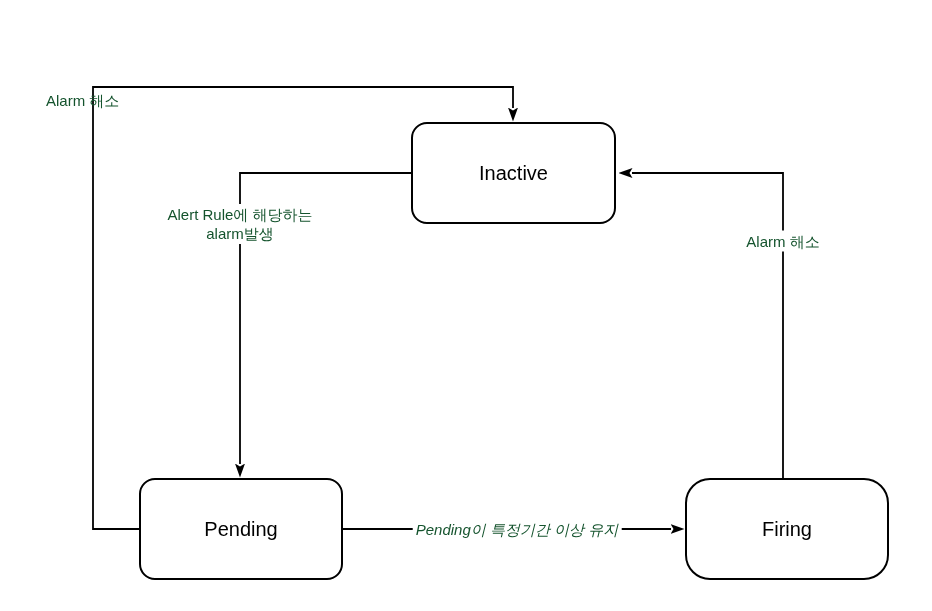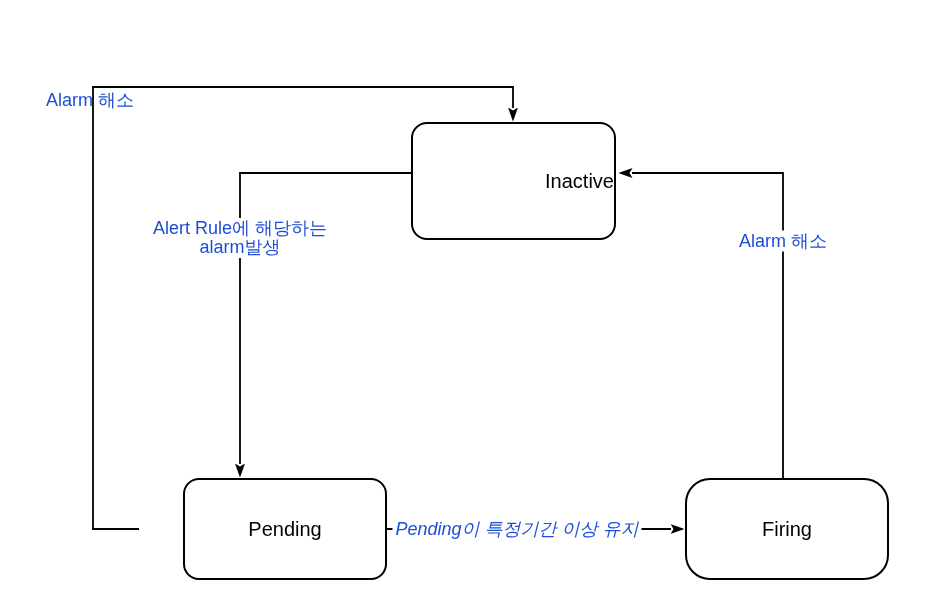"Alarm 해소" .edge-label { color: #1d4ed8 -> #14532d; font-size: 18px -> 15px }
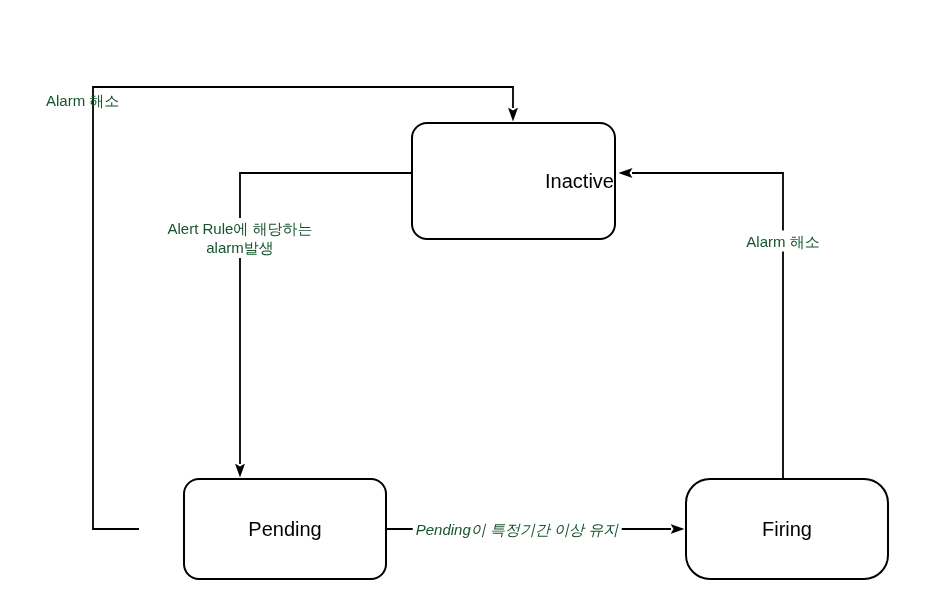"Inactive" div.node { height: 118px -> 102px; justify-content: flex-end -> none }
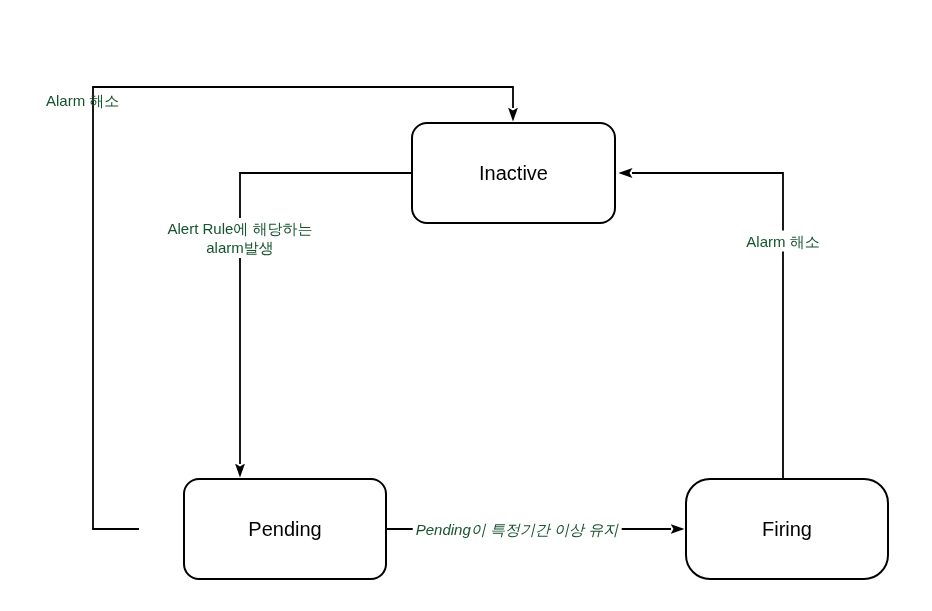"Alert Rule에 해당하는" div.edge-label { top: 238px -> 224px }
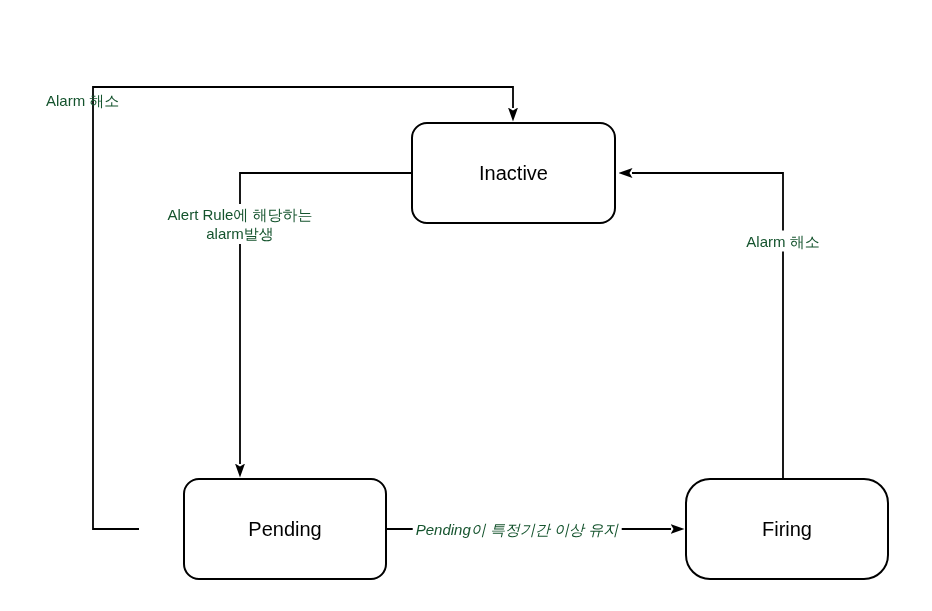"Pending" div.node { margin-left: 44px -> none }
